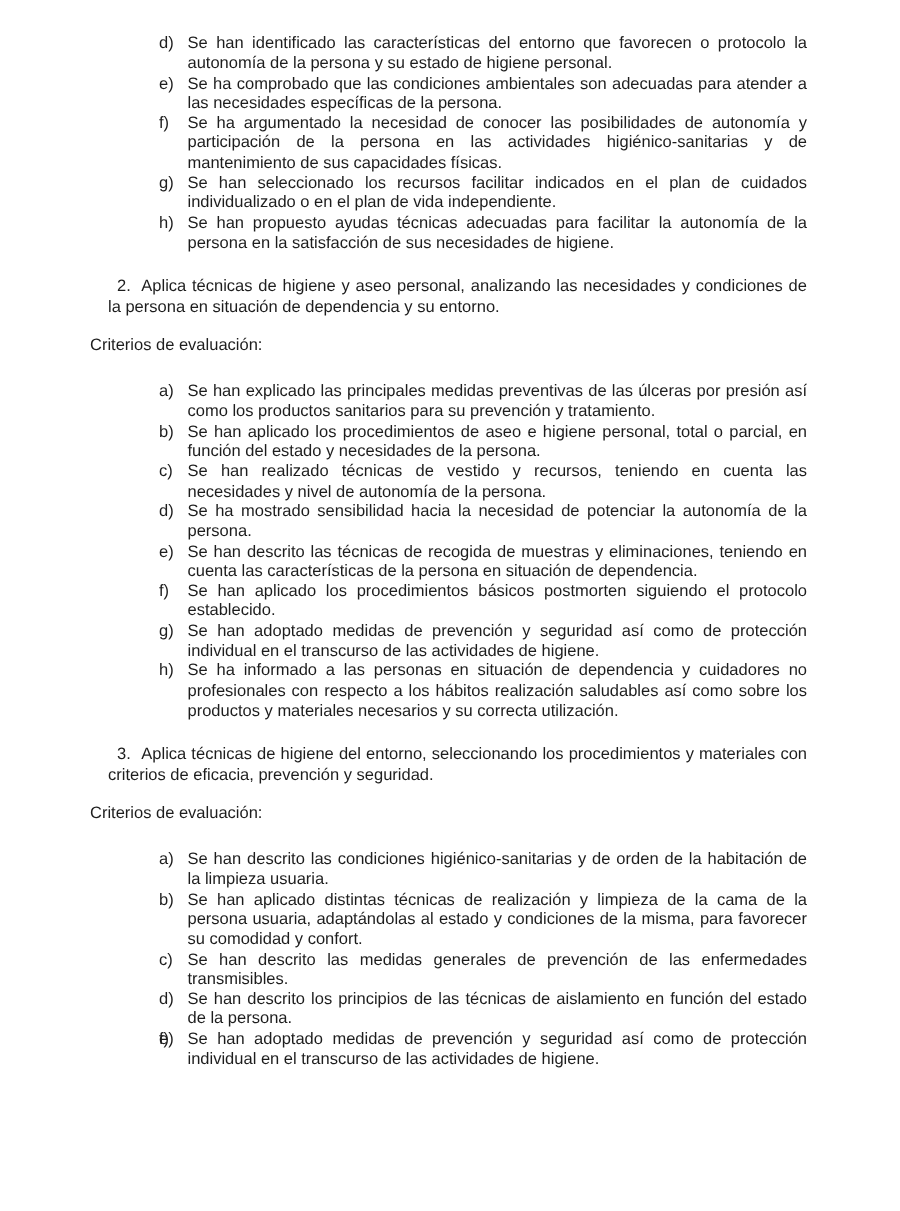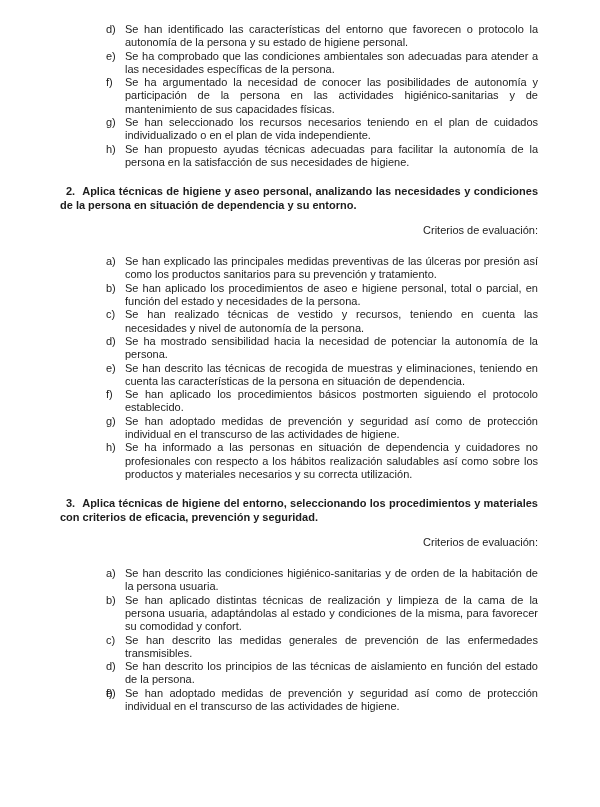"Se han seleccionado los recursos" span.criteria-text { text: necesarios teniendo -> facilitar indicados }
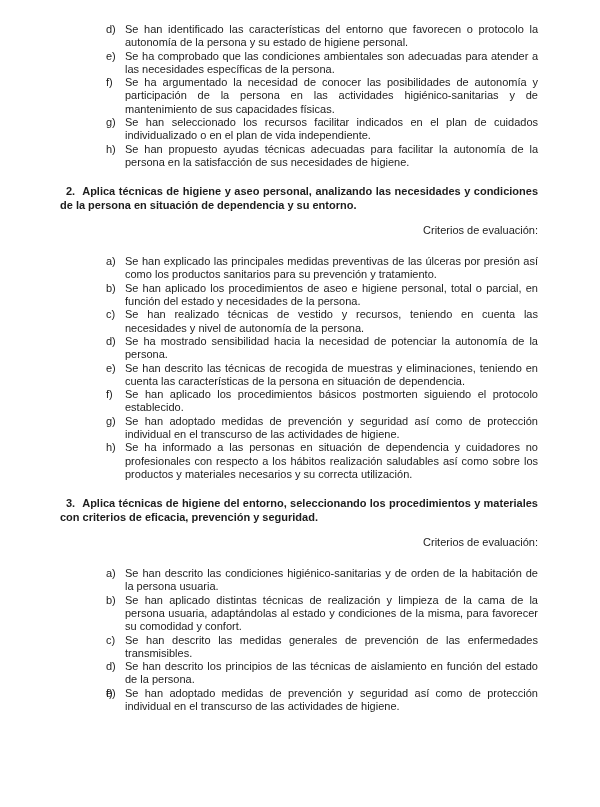"2. Aplica técnicas de higiene" .section-para { font-weight: bold -> none; margin: 16px 0 0 0 -> 16px 0 0 12px }
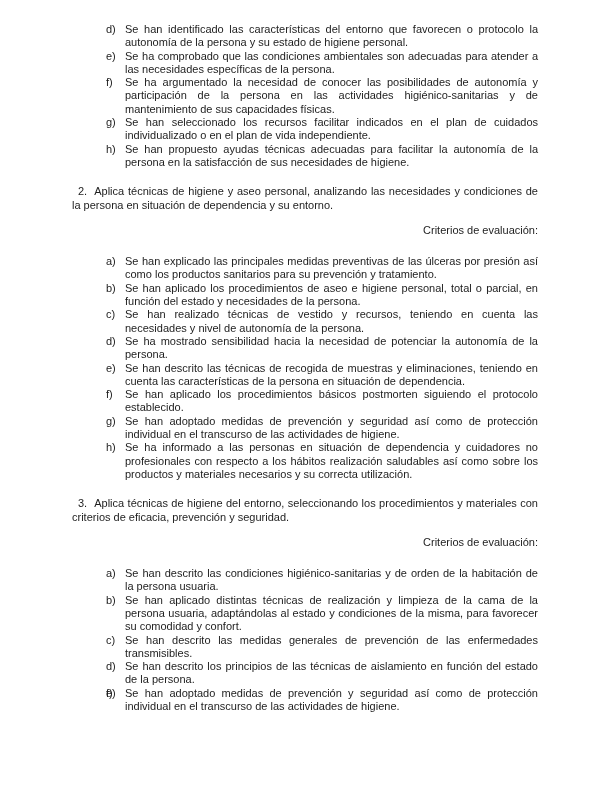"Criterios de evaluación:" .criteria-heading { text-align: right -> left }
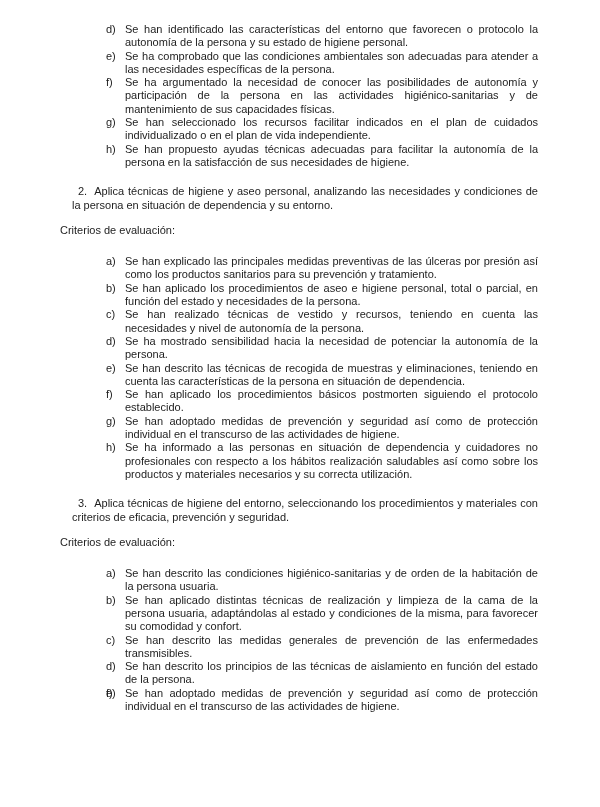"Se han descrito las condiciones" span.criteria-text { text: persona -> limpieza }
